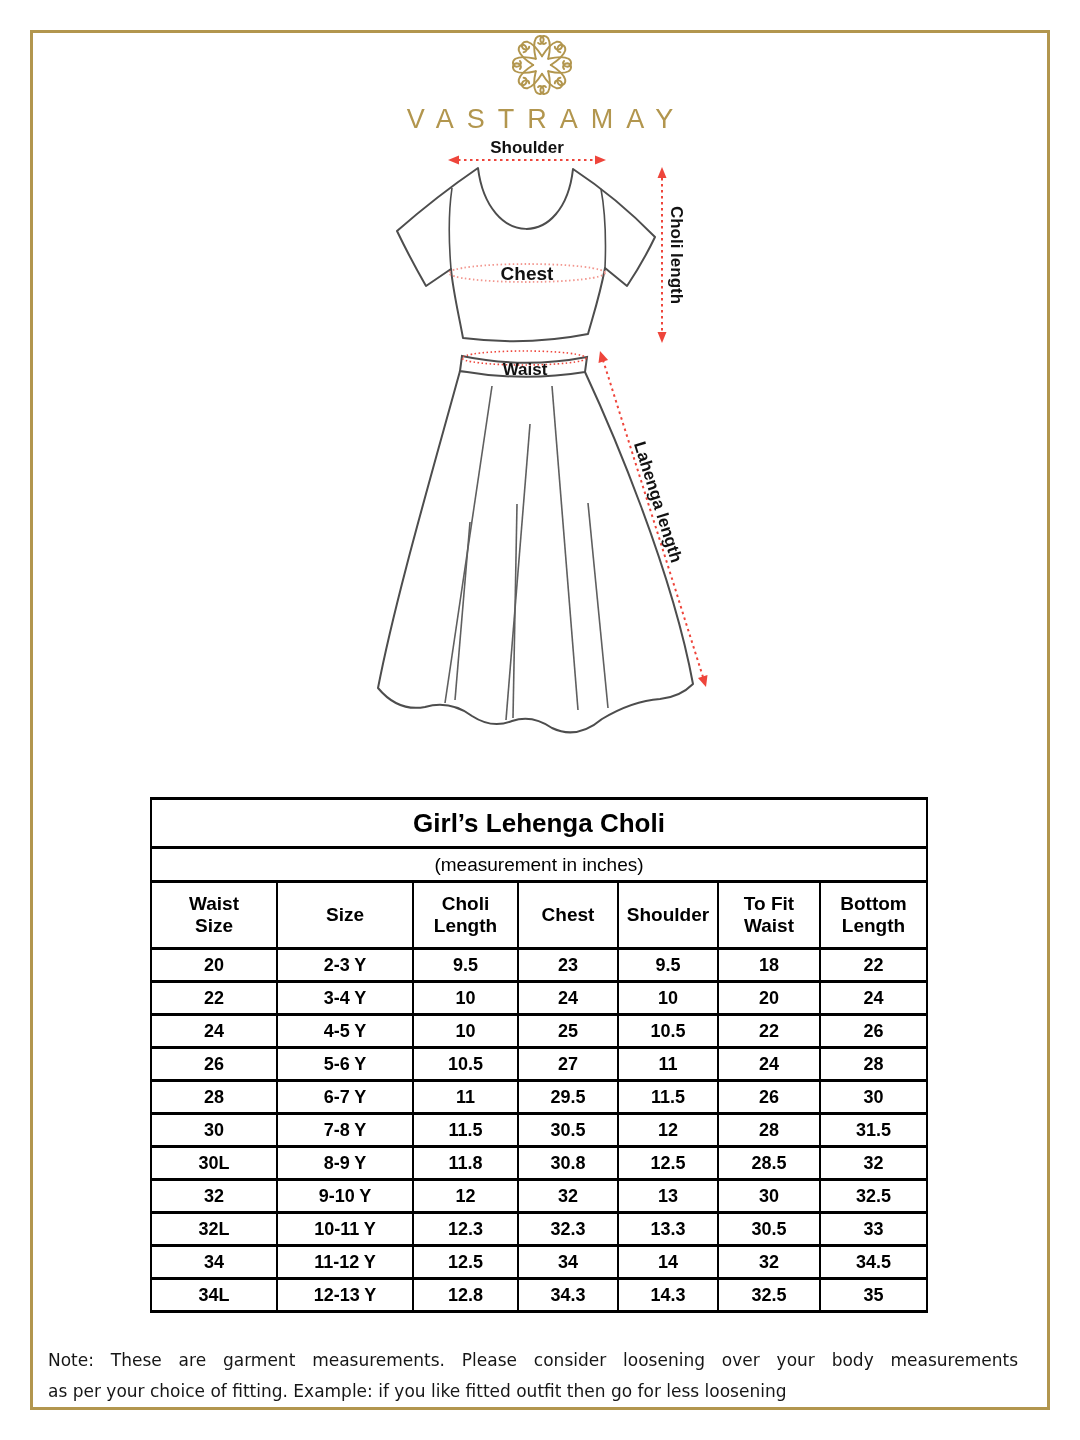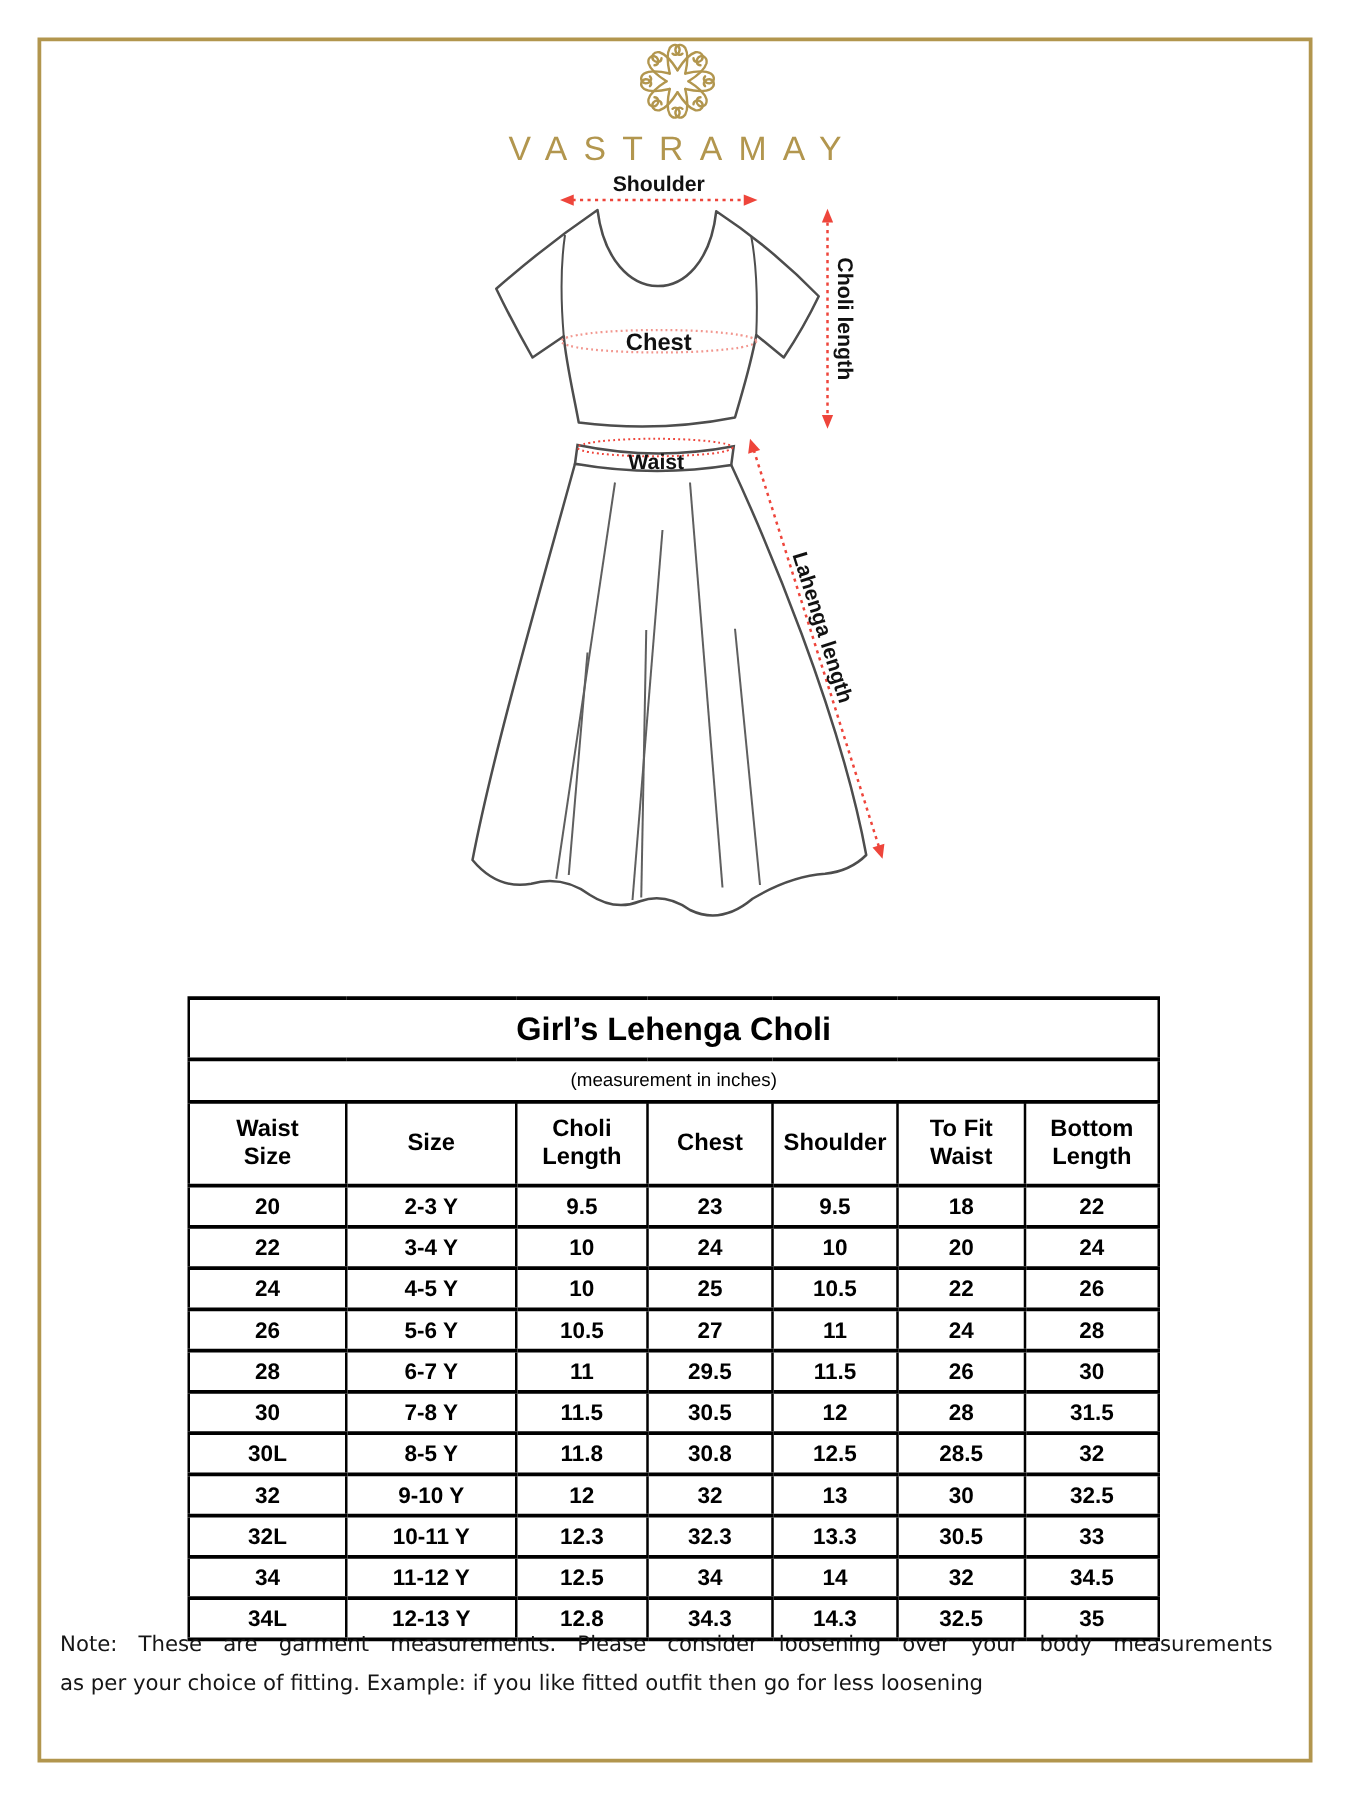"(measurement in inches)" .subtitle-cell { font-size: 15px -> 19px }
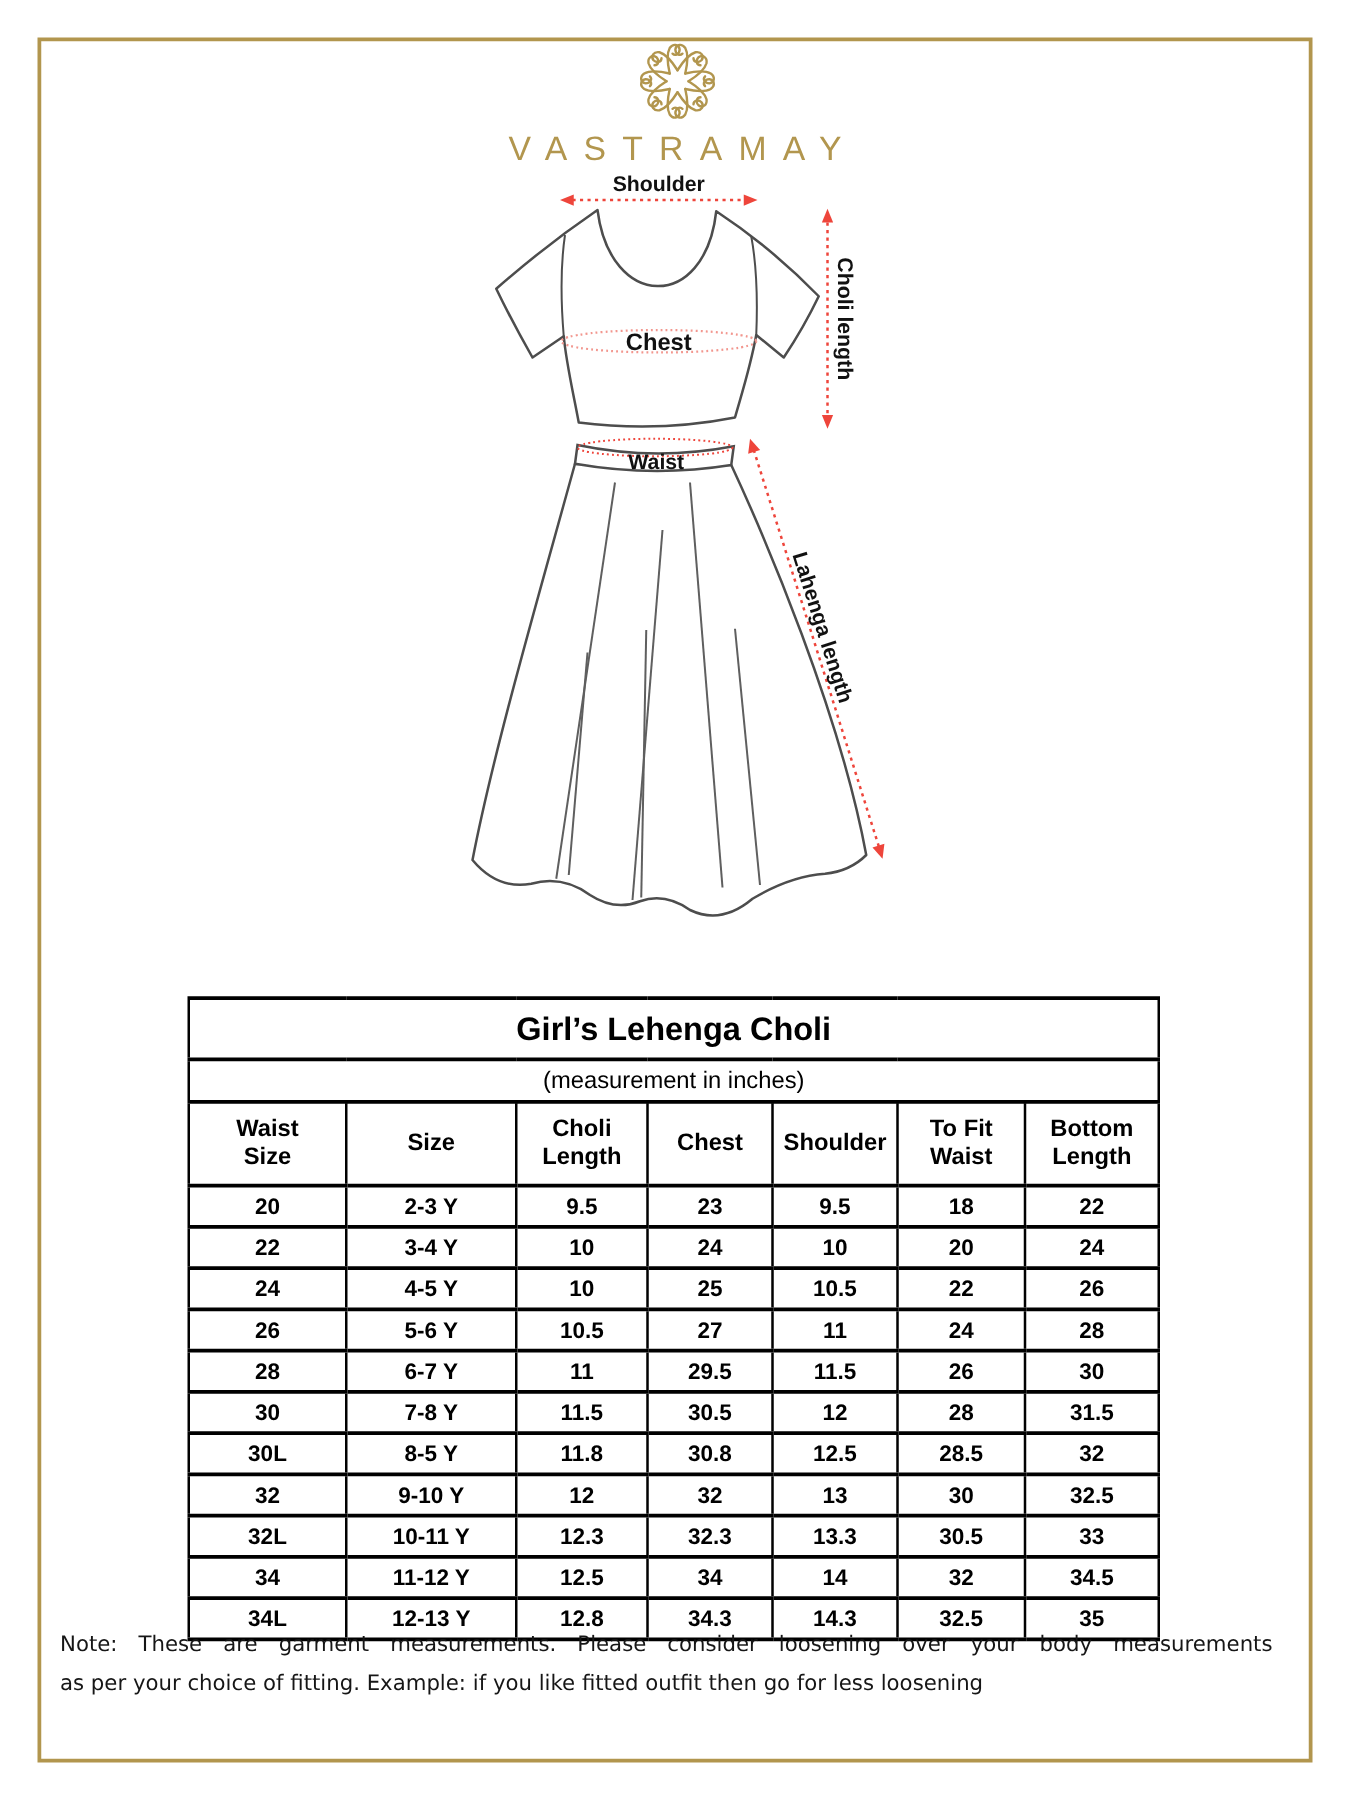"8-5 Y" td.data-cell { text: 8-5 -> 8-9 }
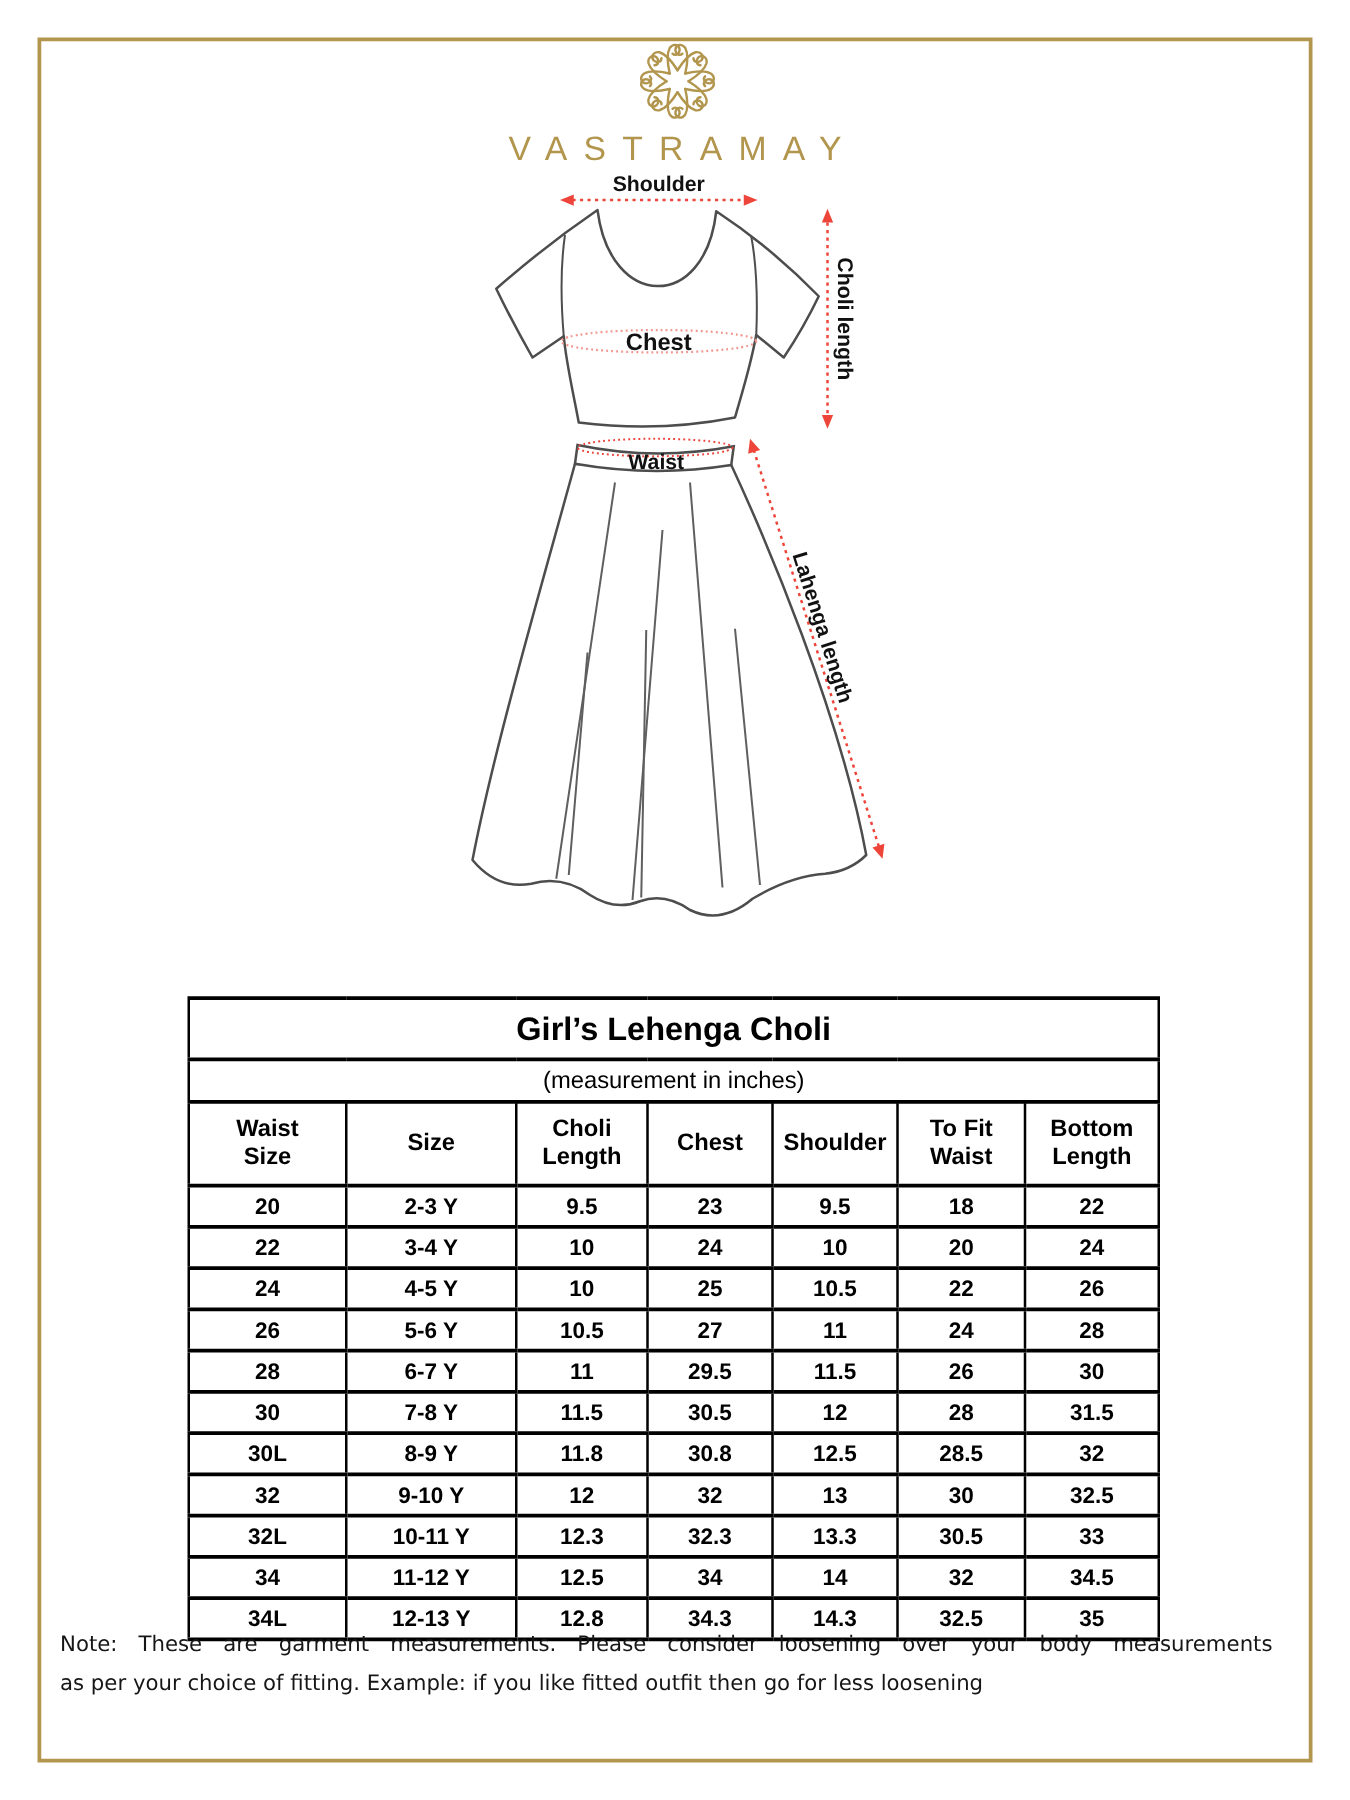"Note: These are garment measurements." .note-line1 { margin-top: none -> 44px }
